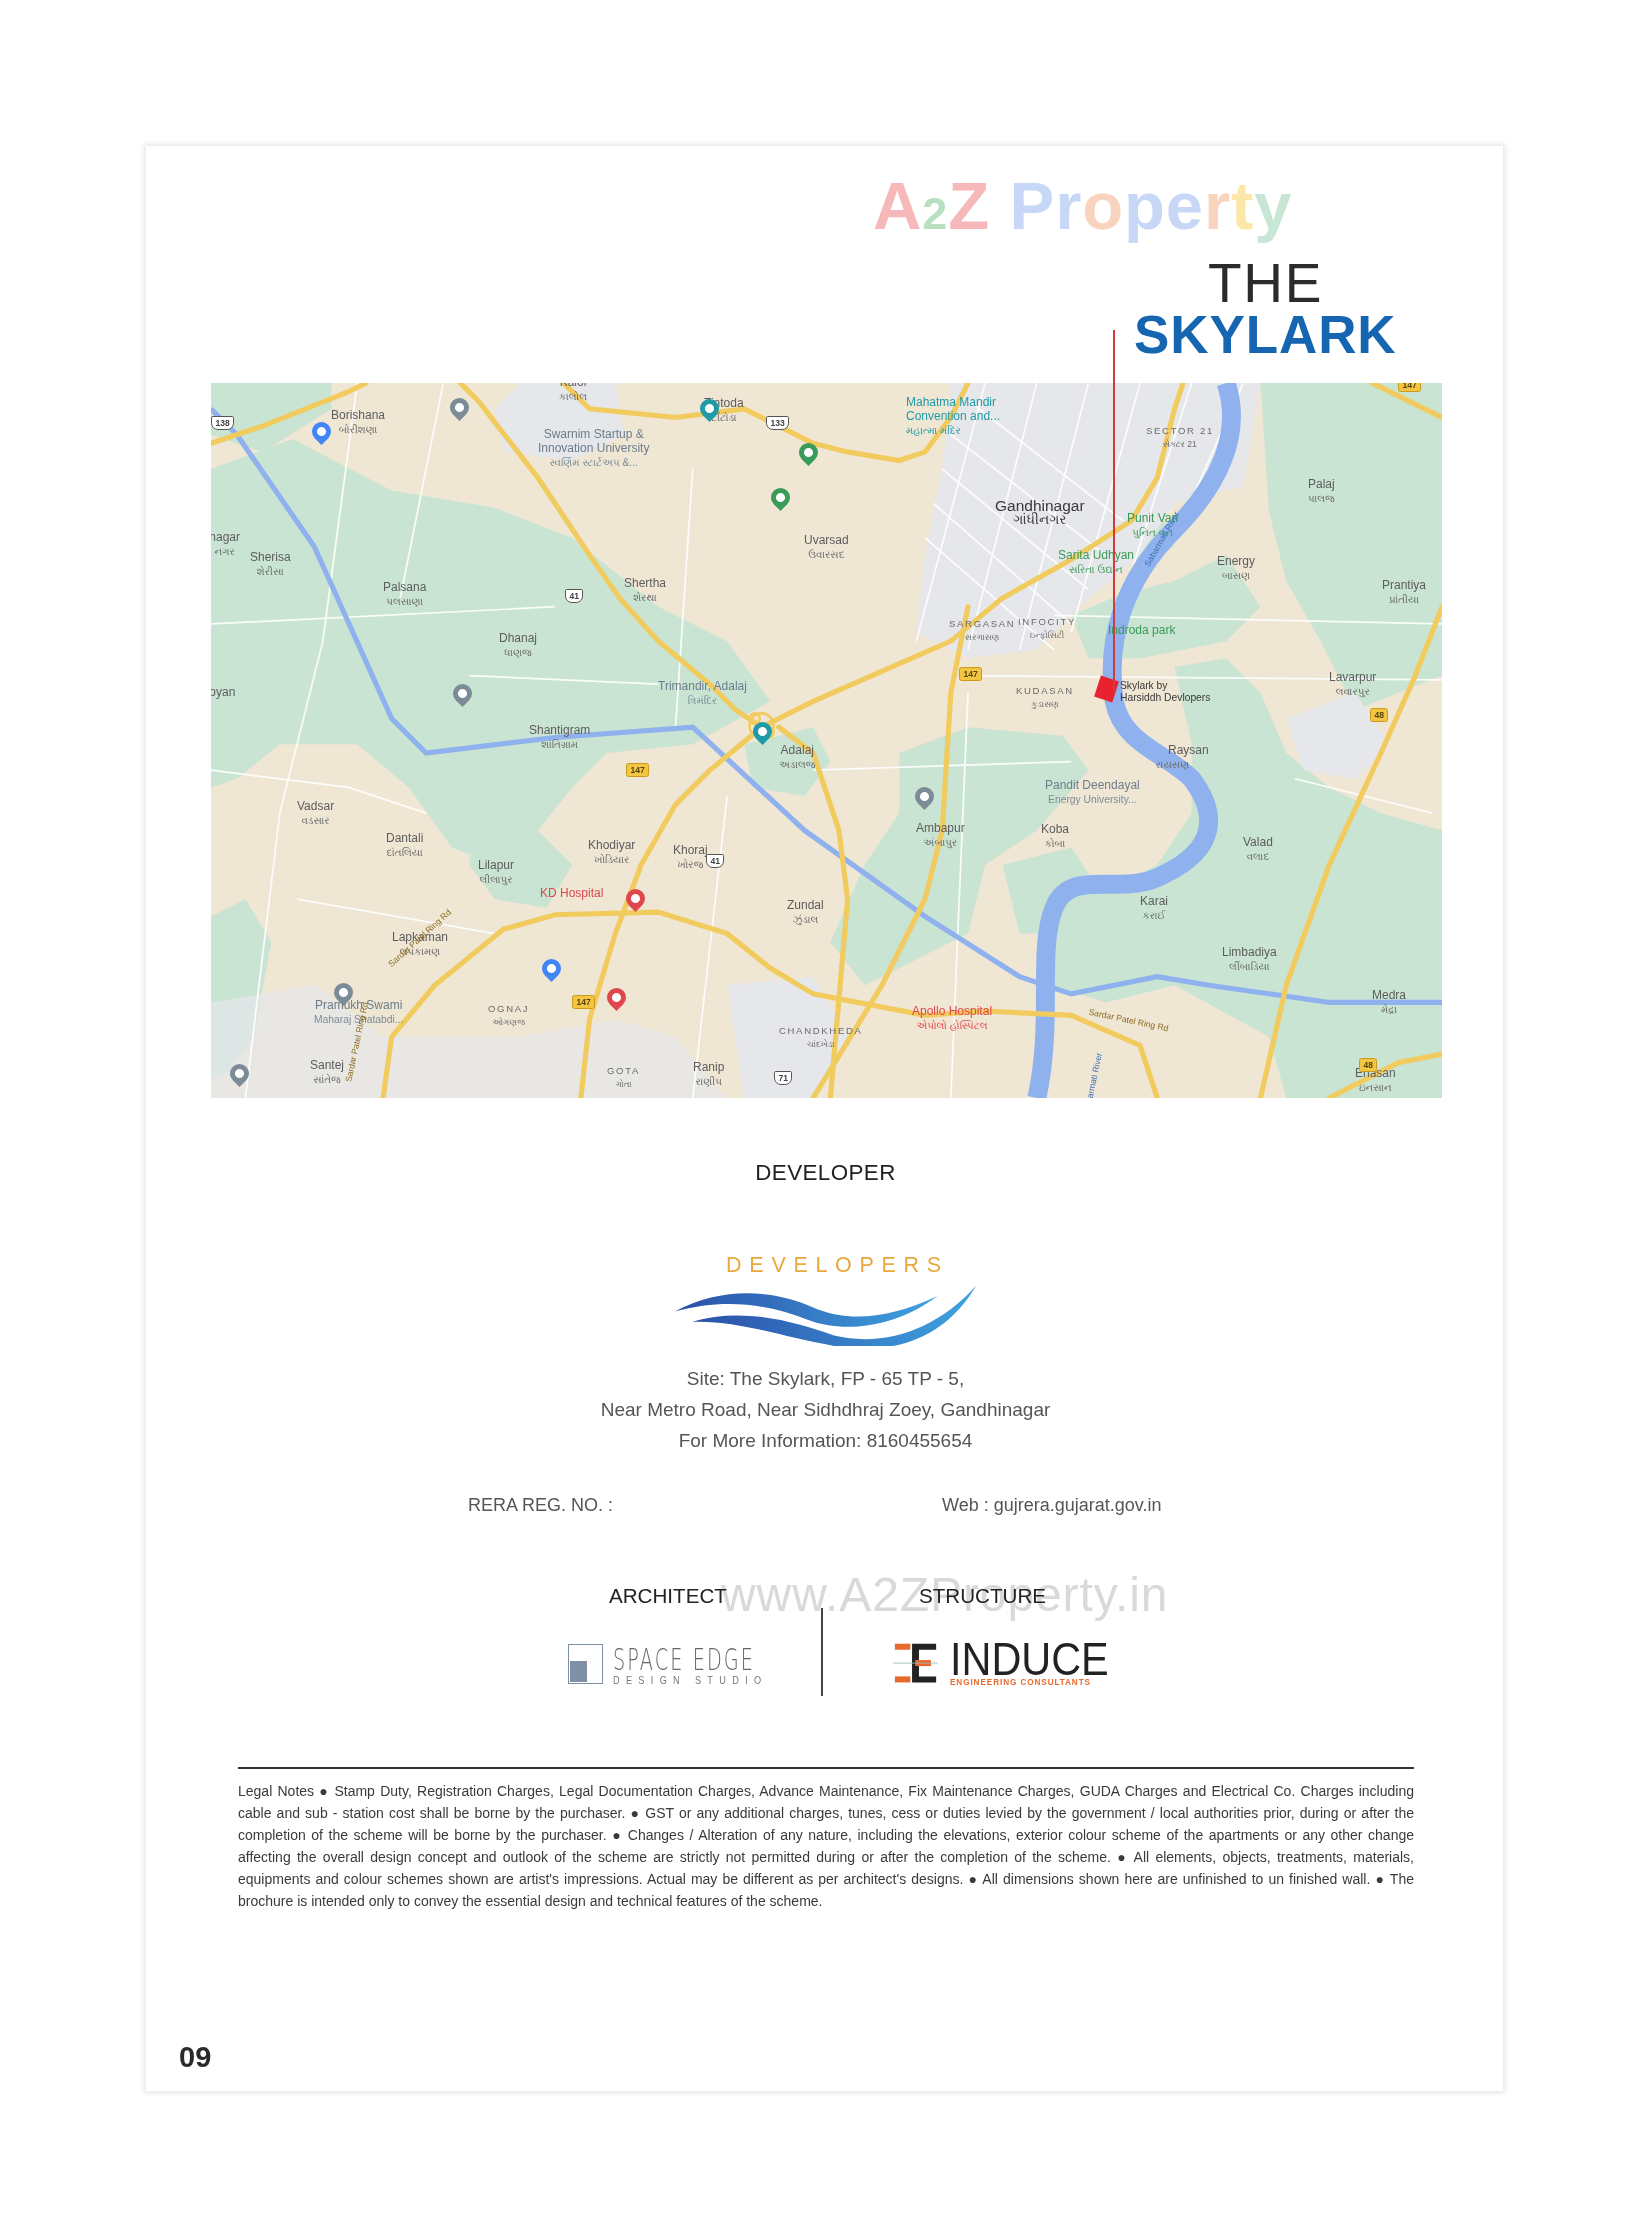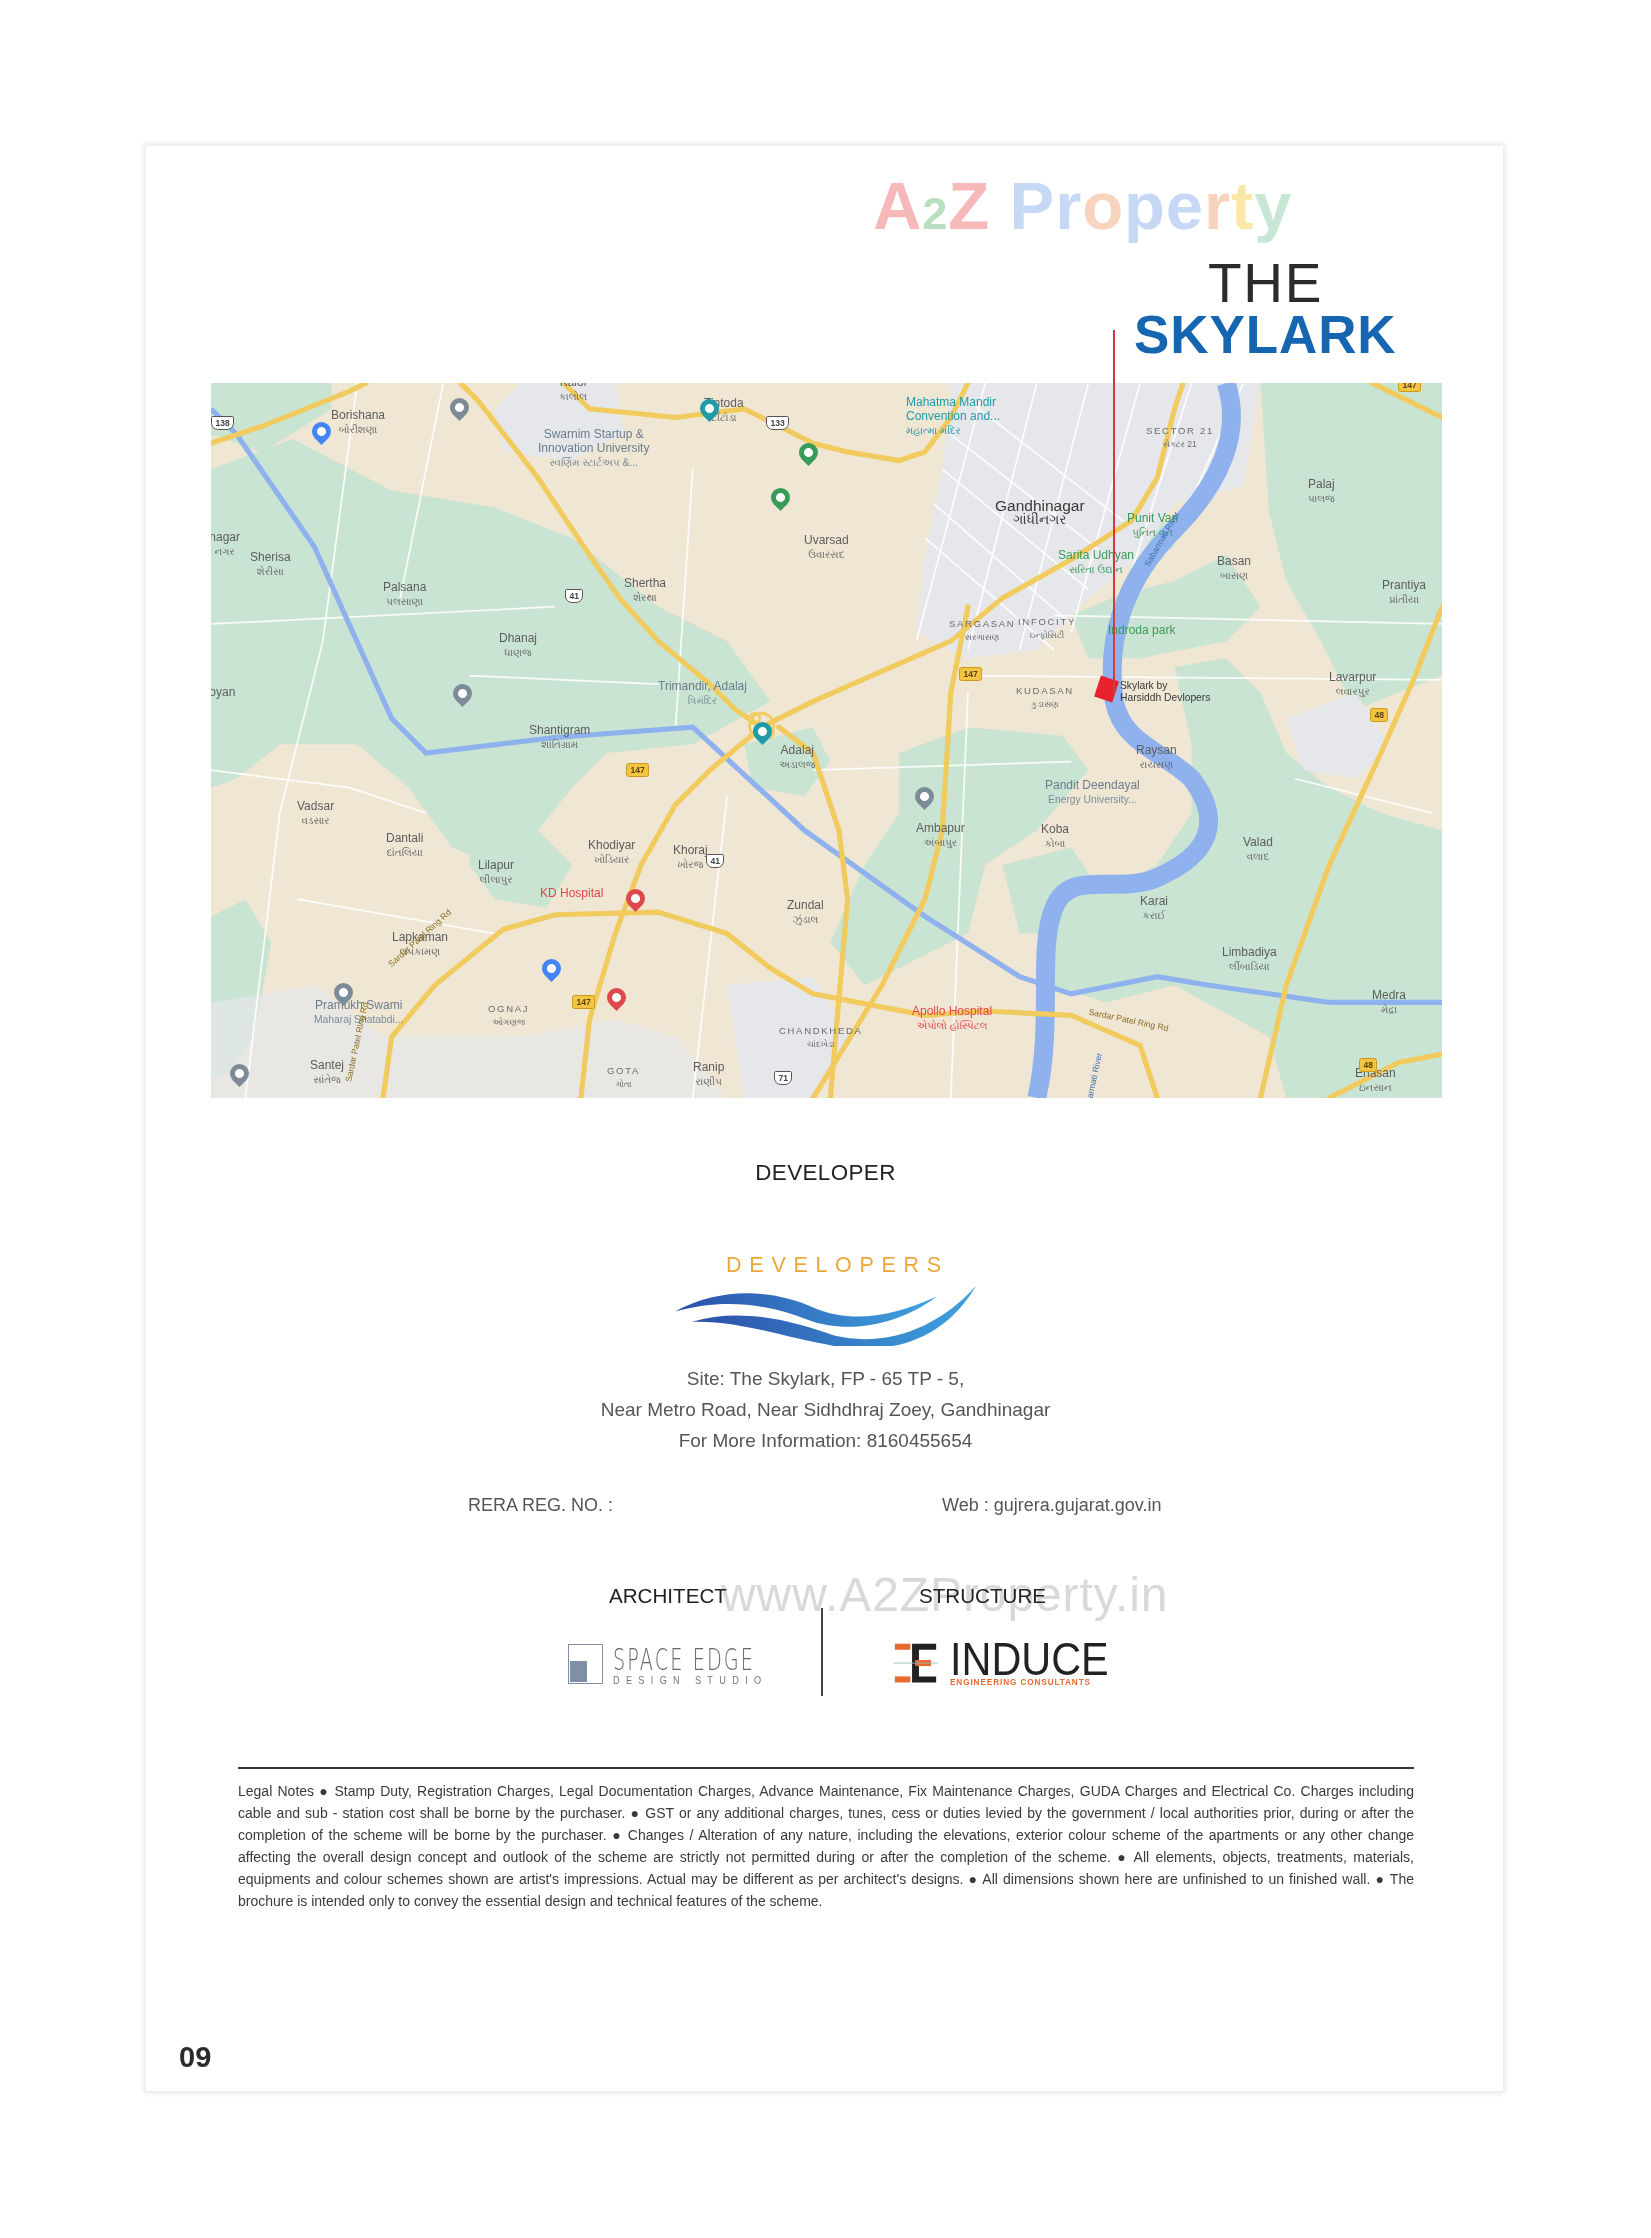"Basan" span { text: Basan -> Energy }
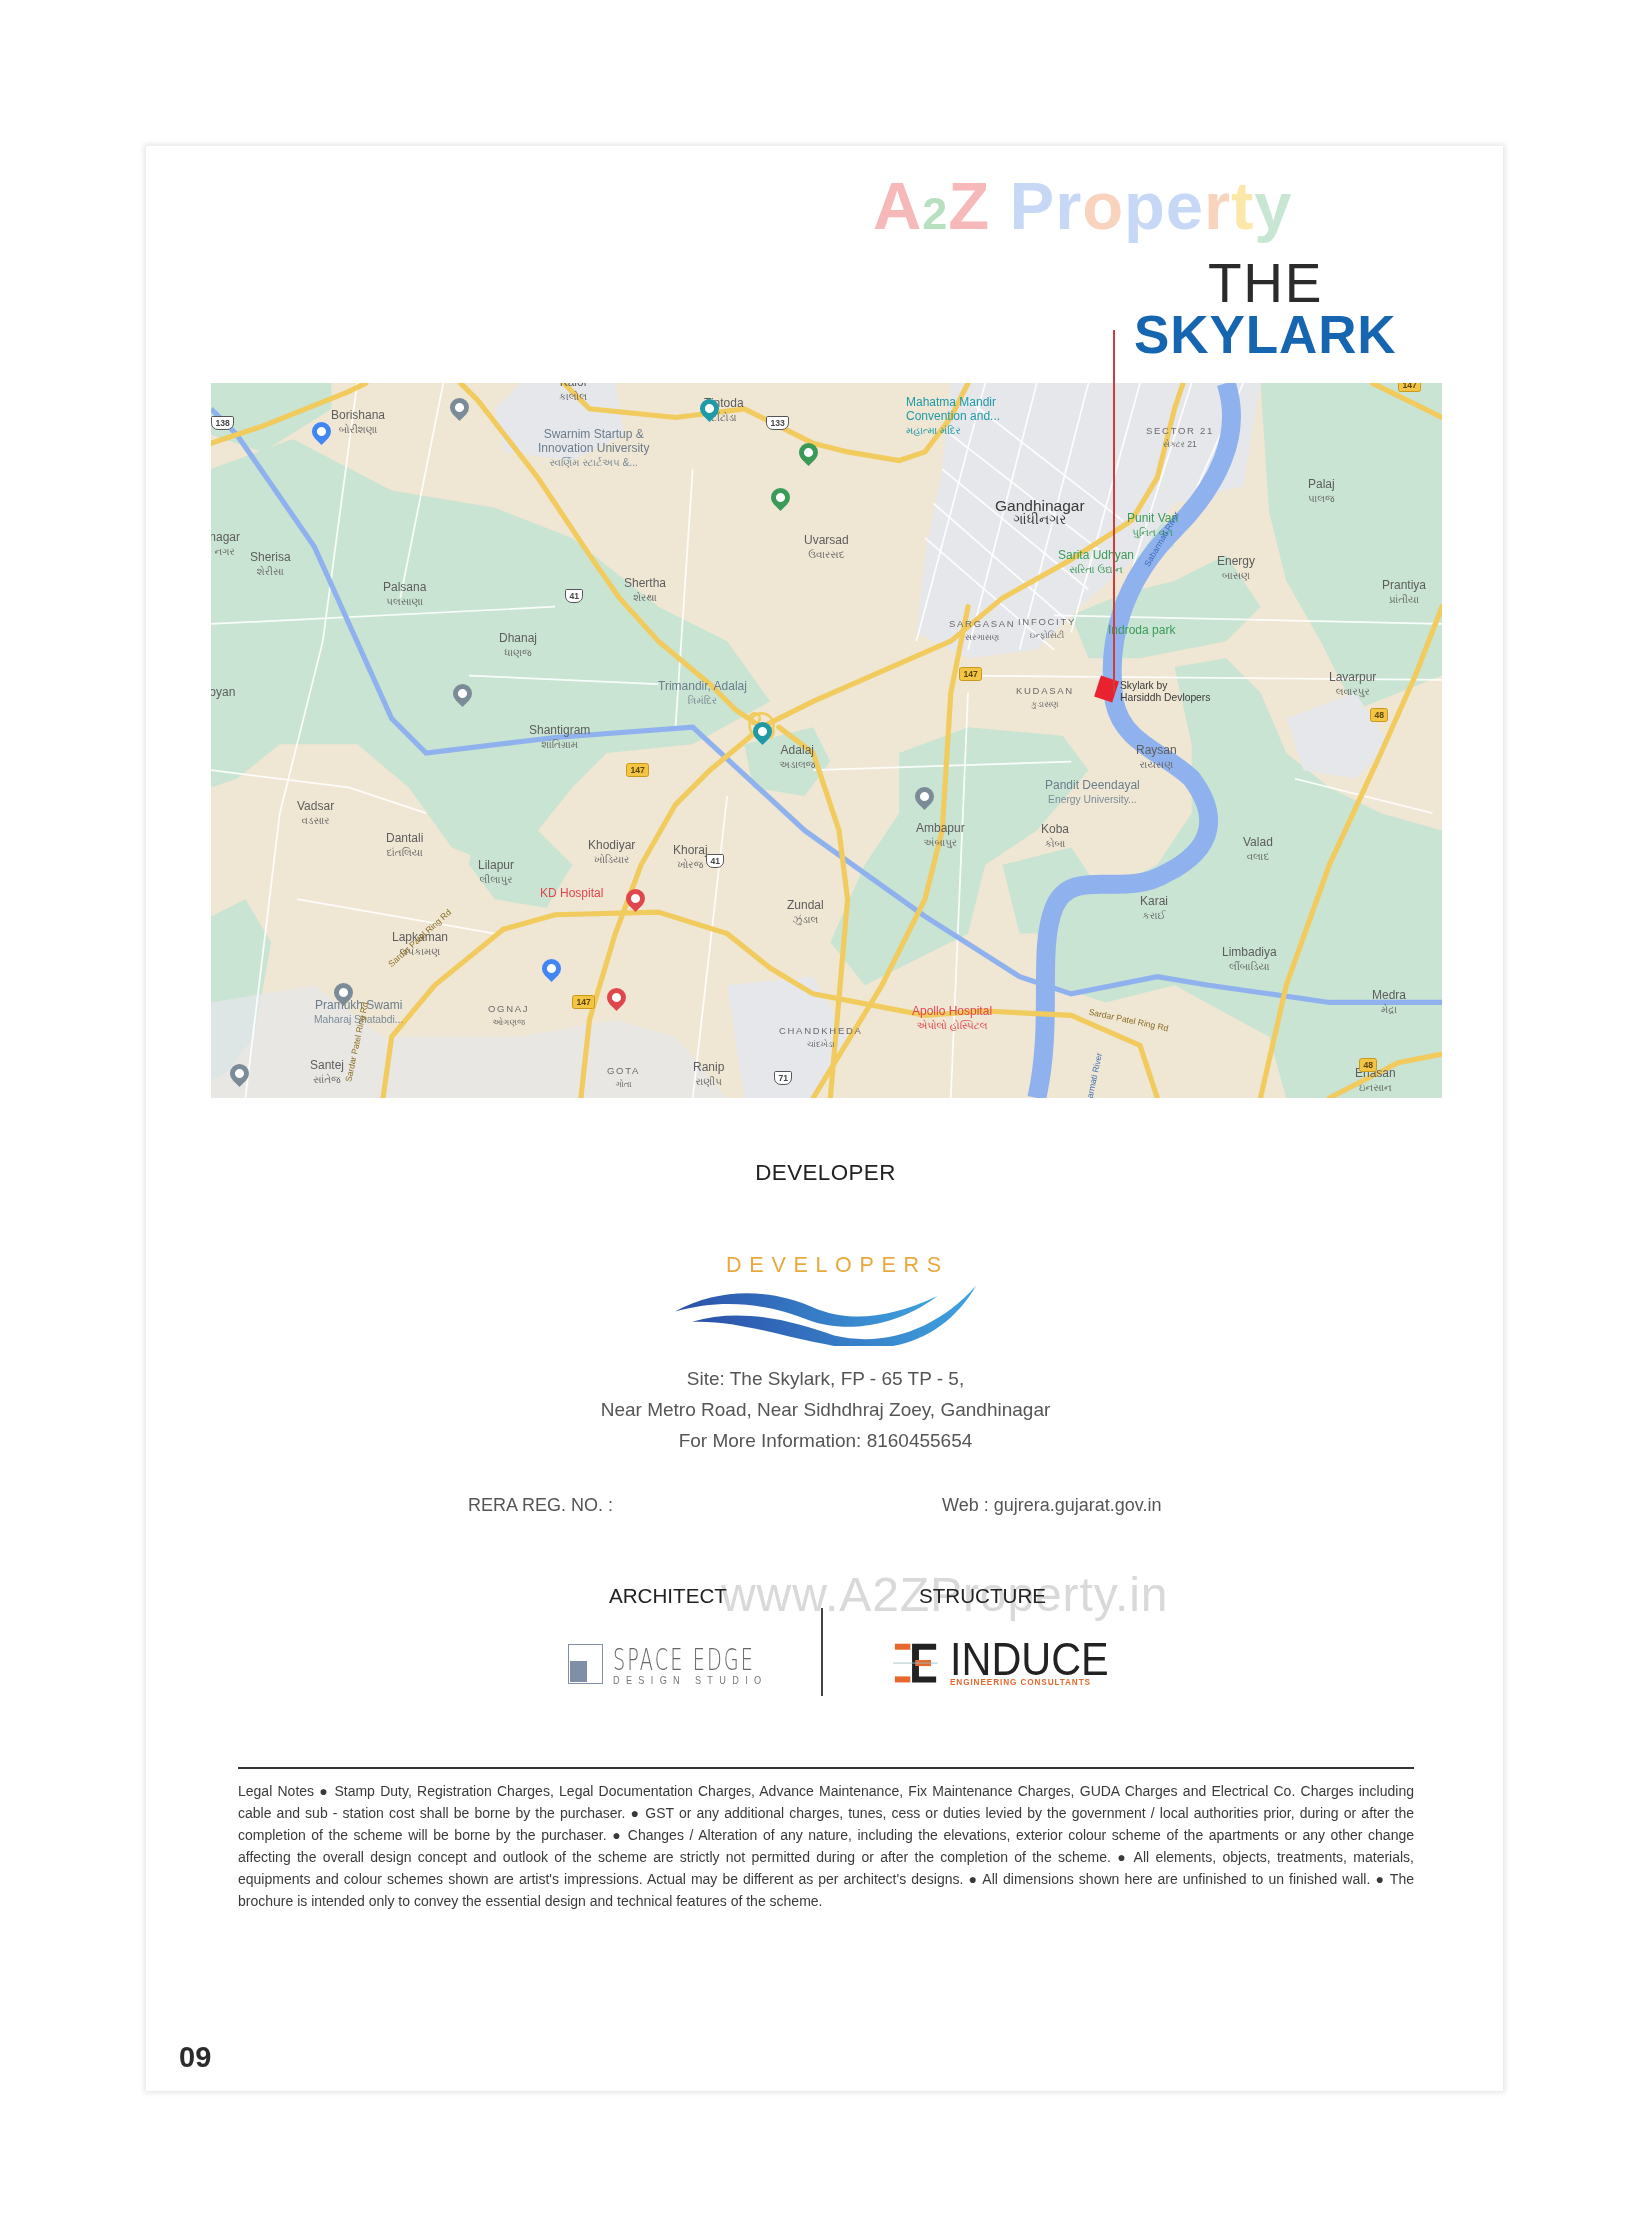"Raysan" span { margin-left: none -> 32px }
